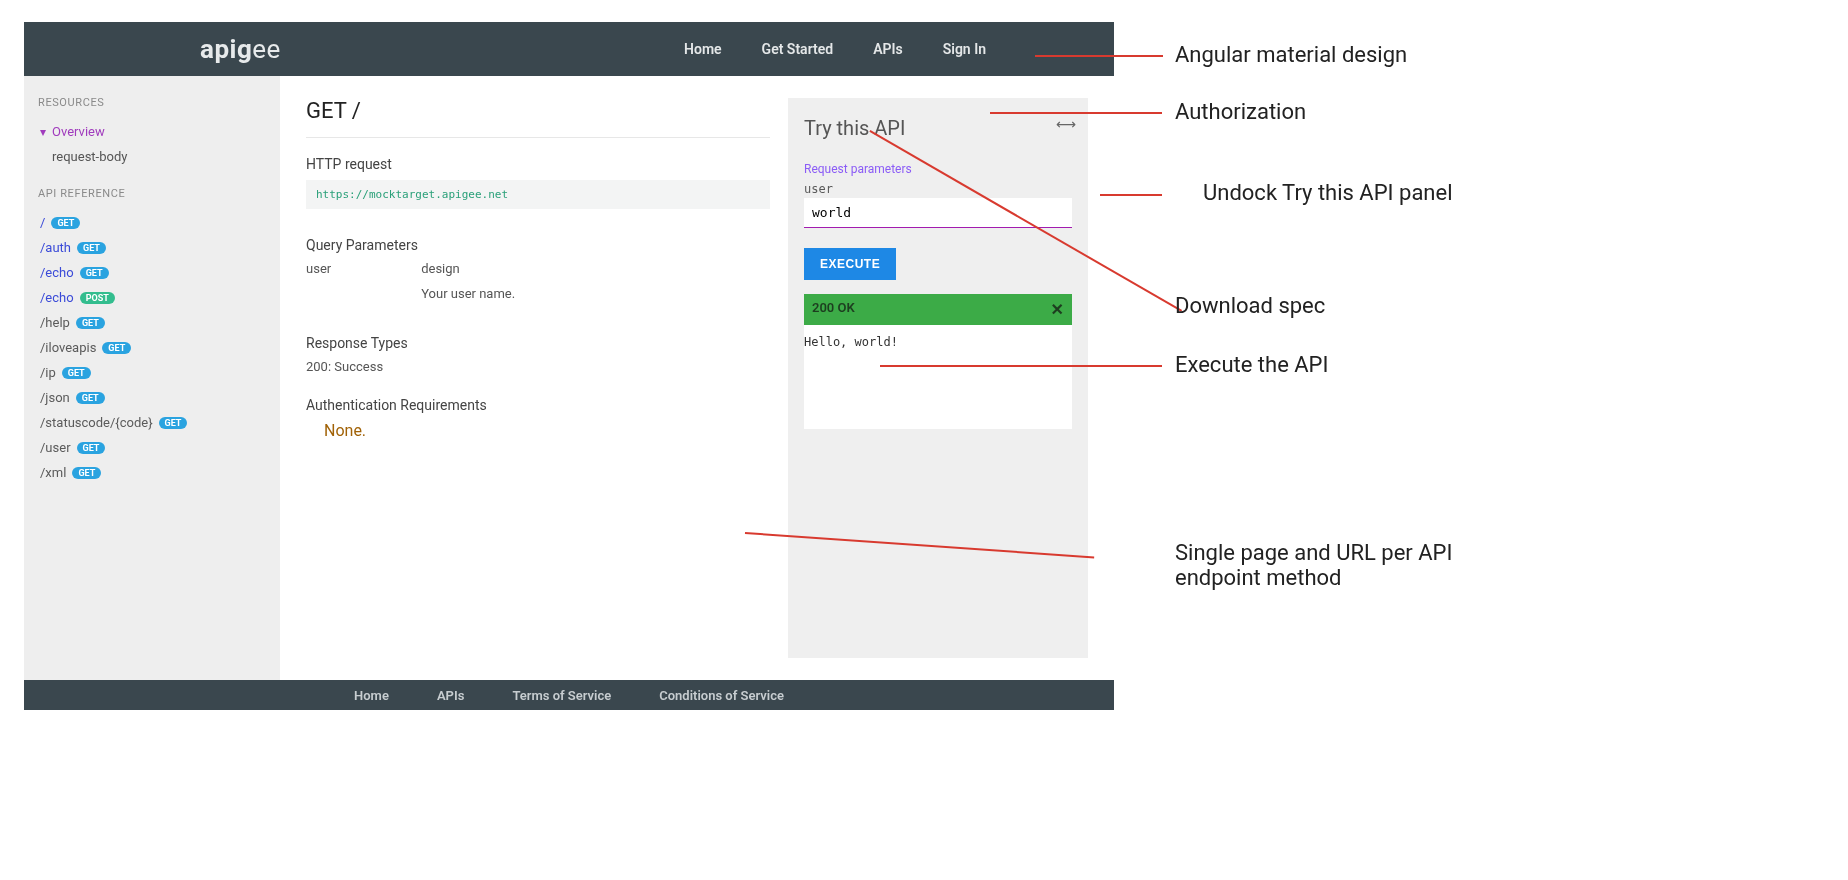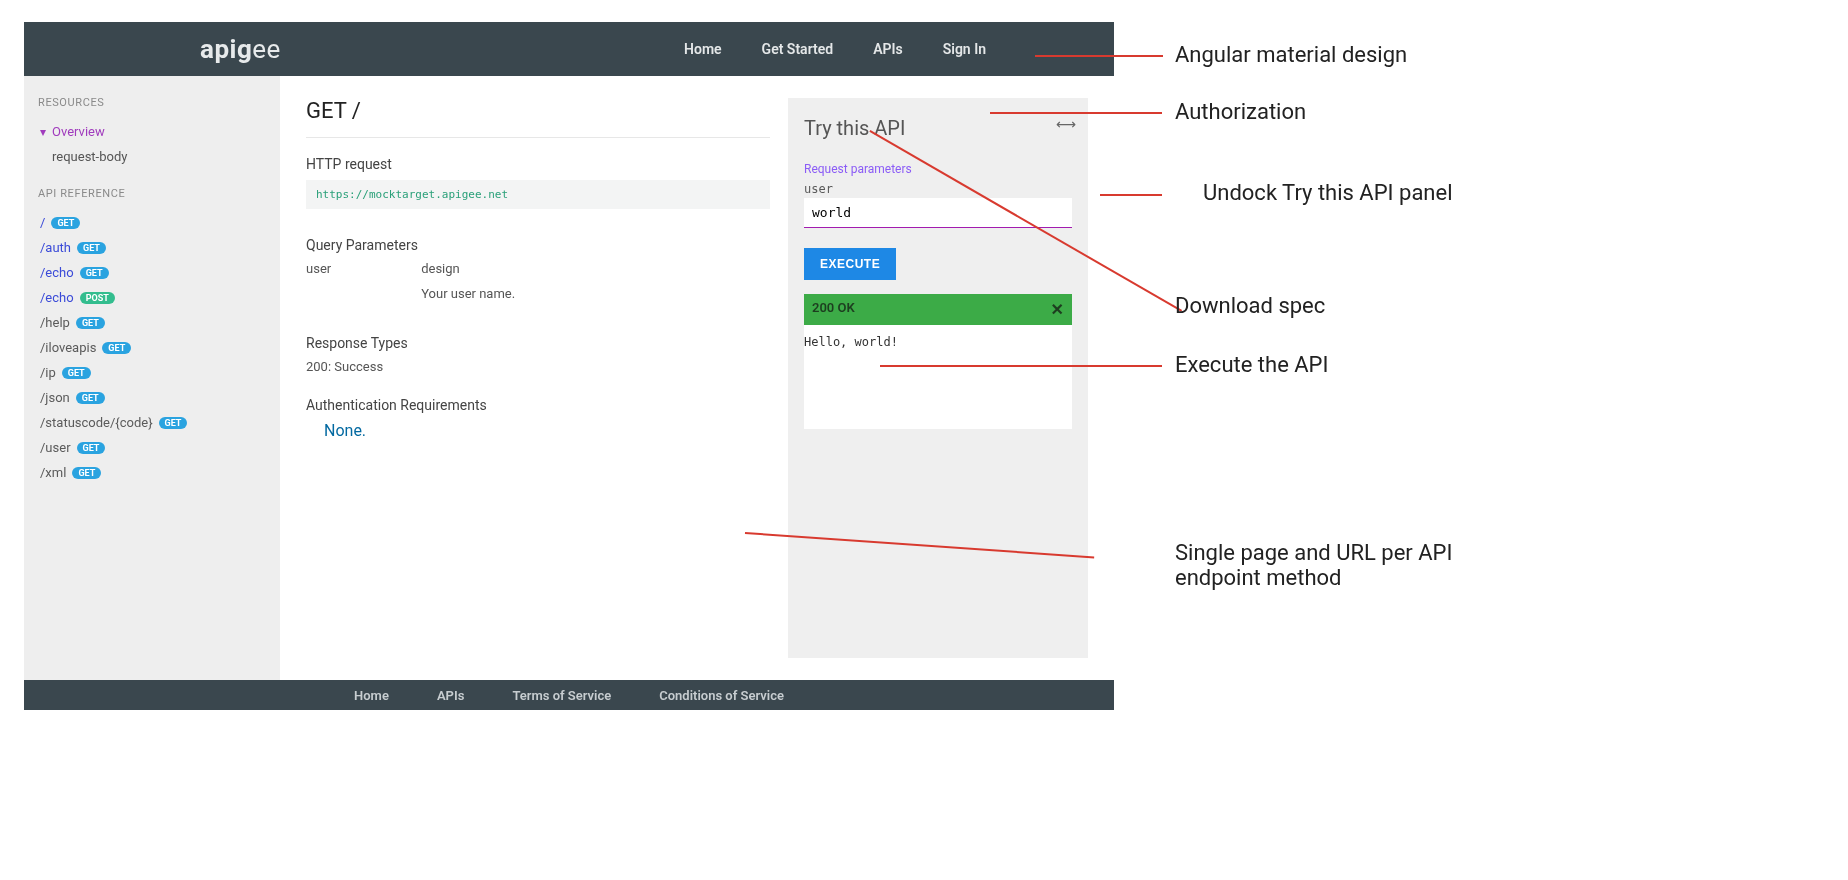"None." .auth-none { color: #0369a1 -> #a16207 }
